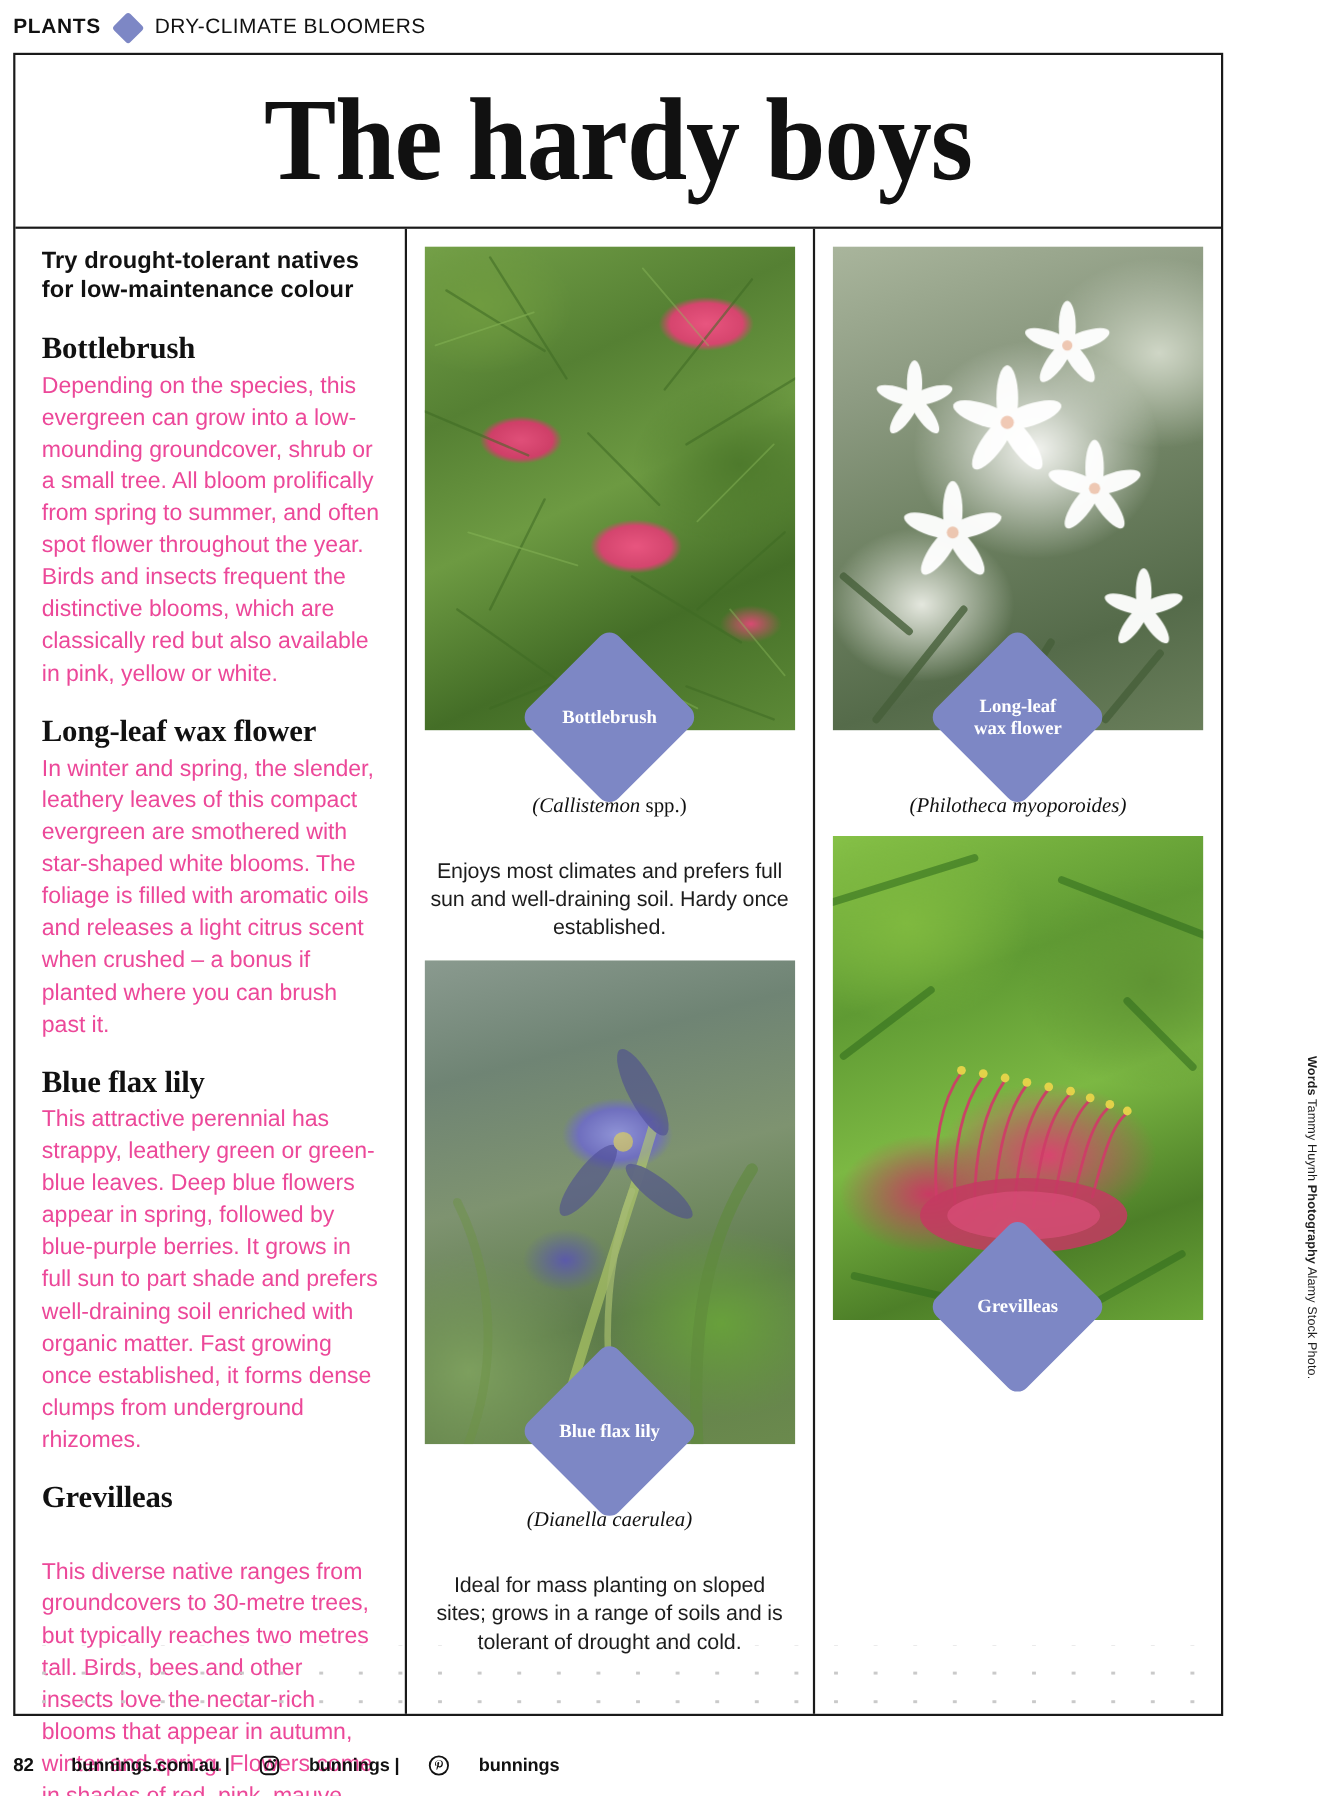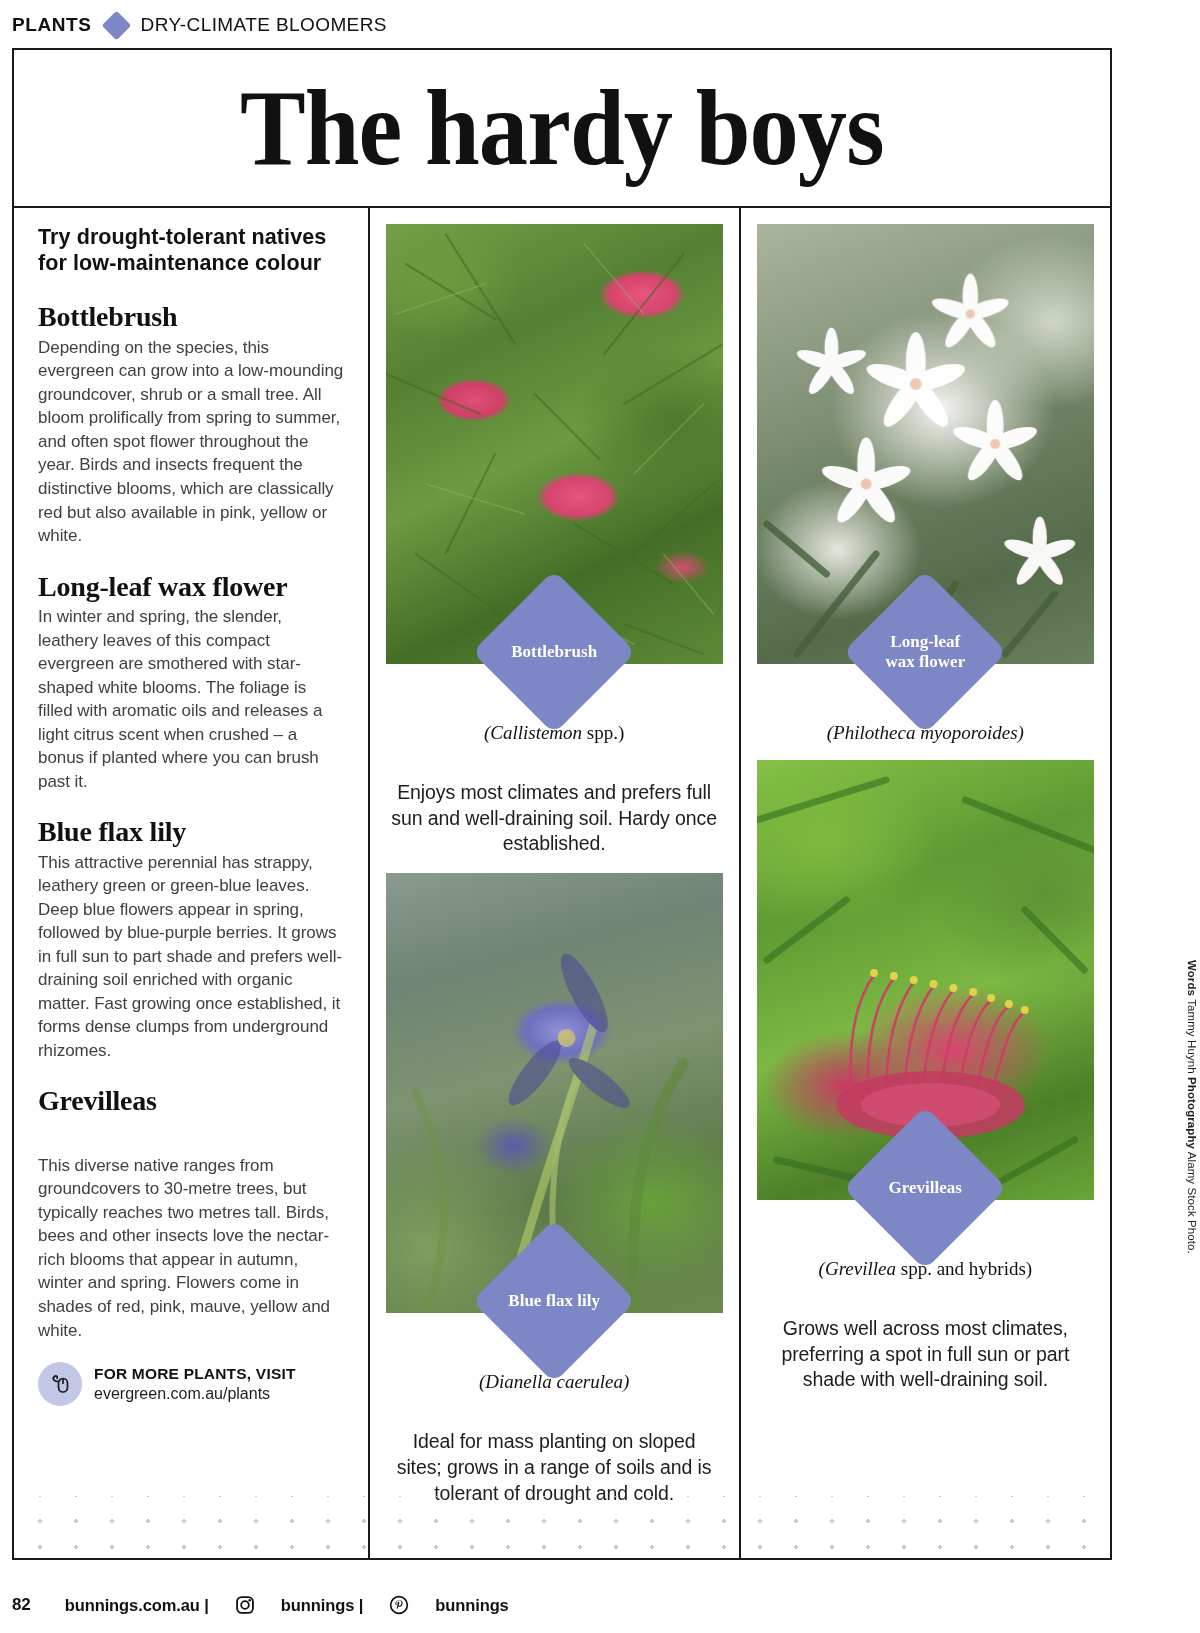"Depending on the species, this" p.body { color: #404040 -> #ec4899; font-size: 17px -> 21px }
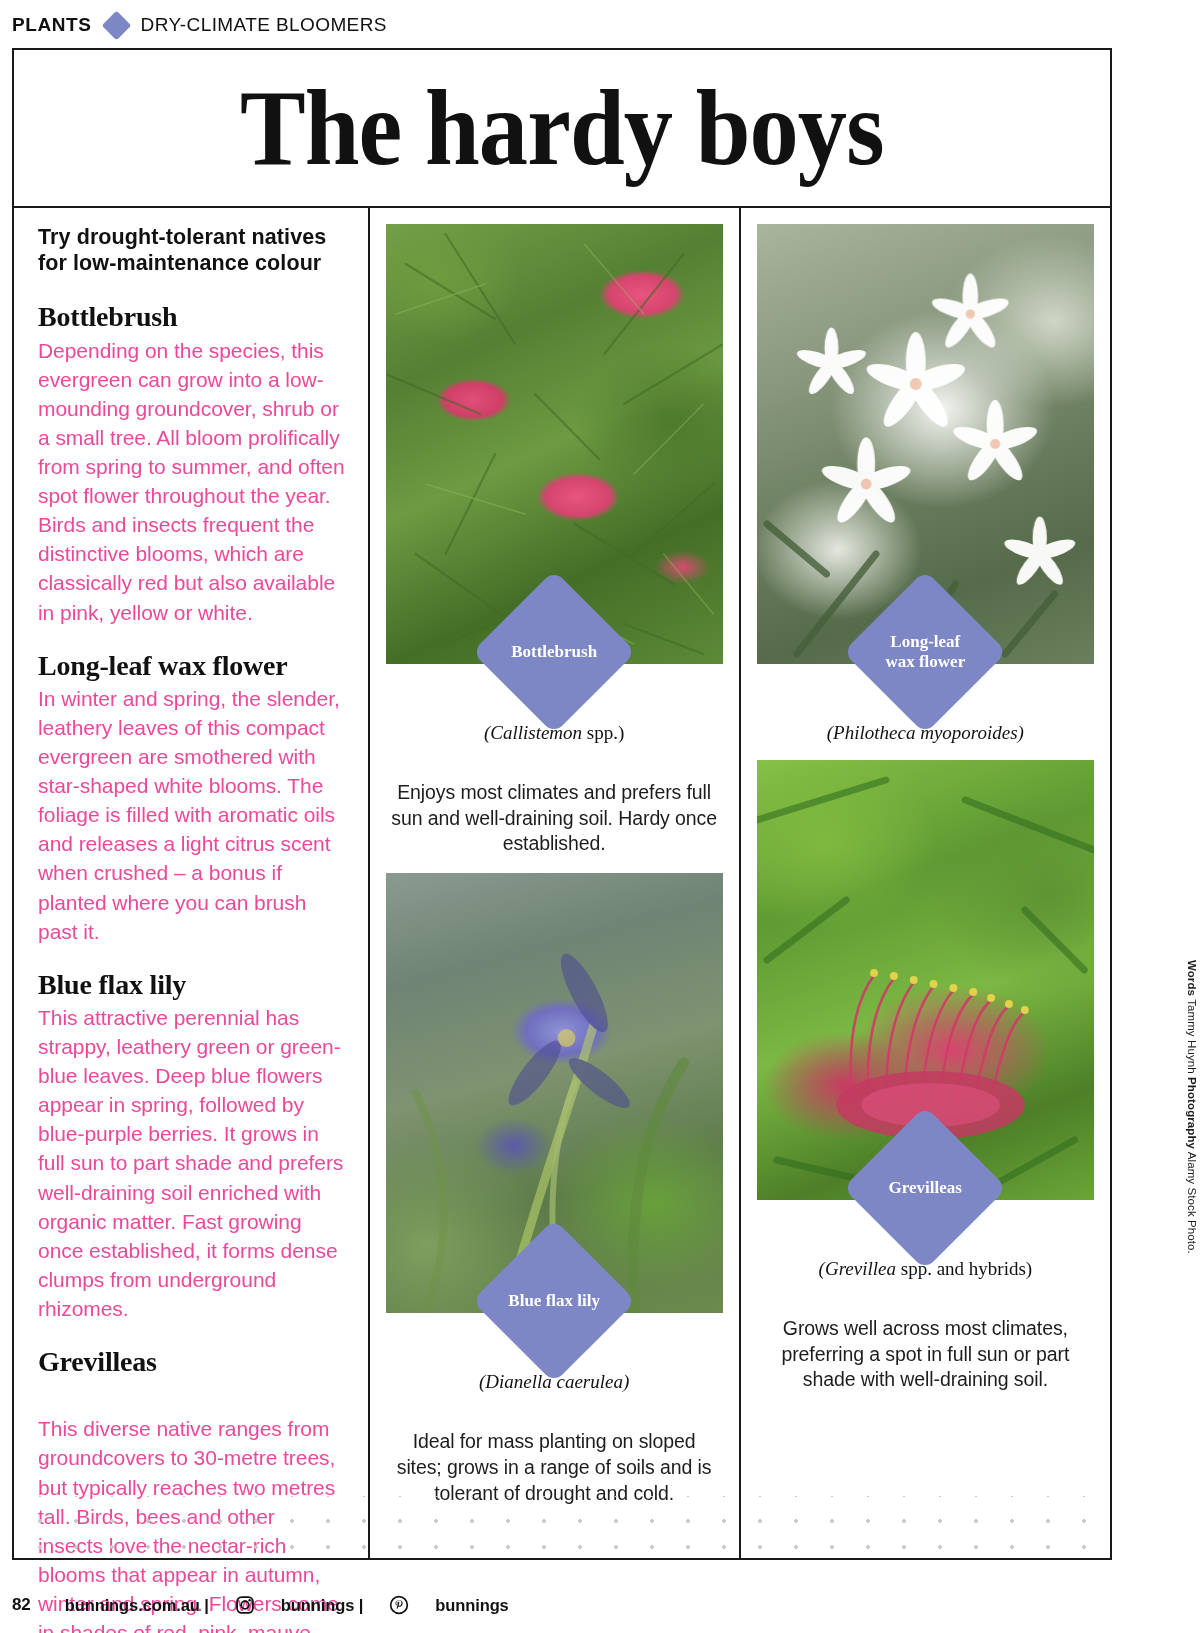"(Grevillea spp. and hybrids)" div.caption { html: <div> <div><span>(Grevillea</span><span> spp. and hybrids)</span></div> <div>Grows well across most climates, preferring a spot in full sun or part shade with well-draining soil.</div> </div> -> none }
